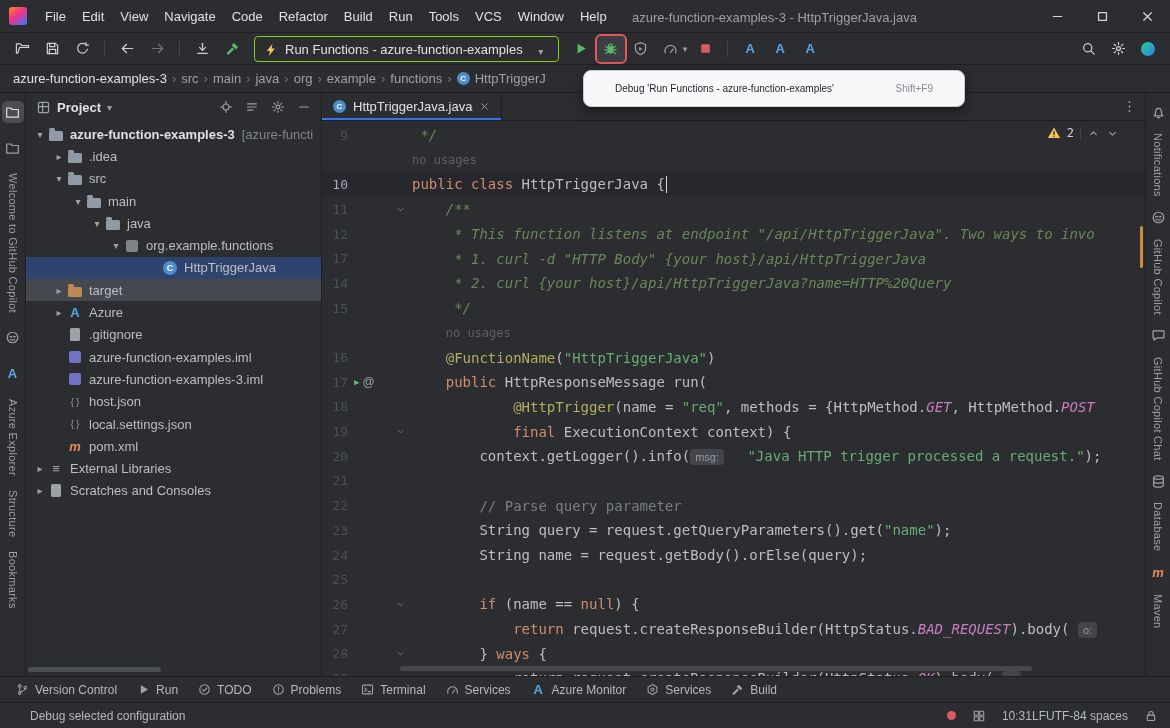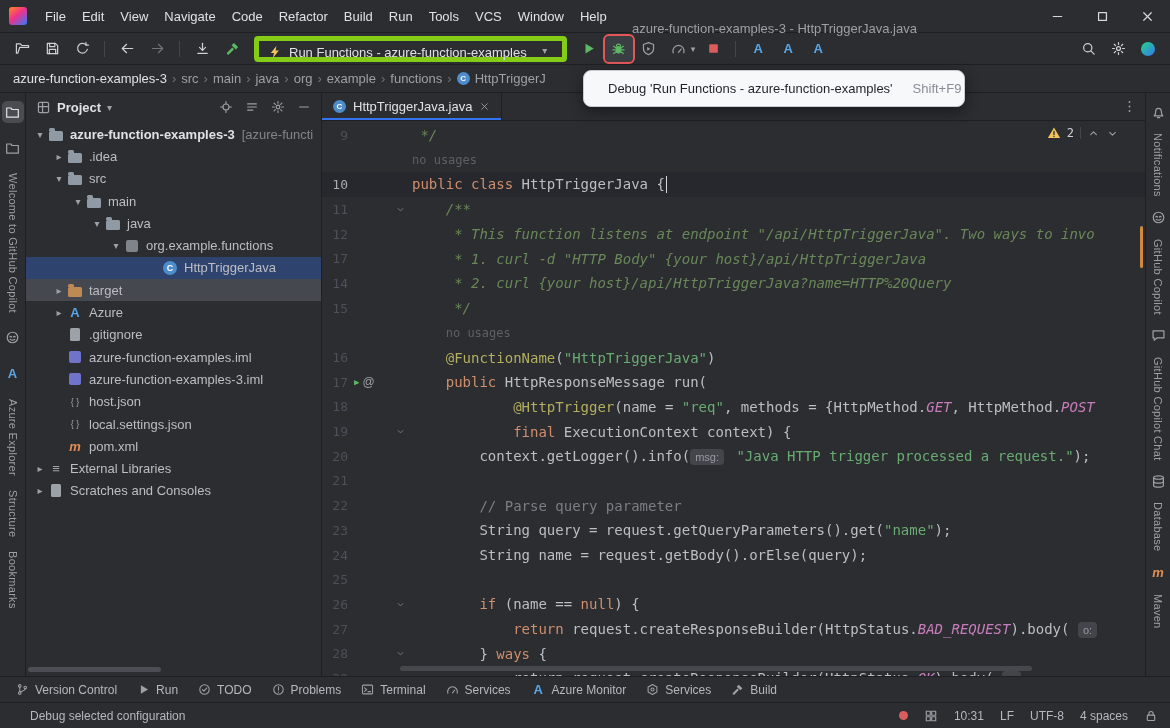"azure-function-examples-3 -" .window-title { top: 12px -> 1px }
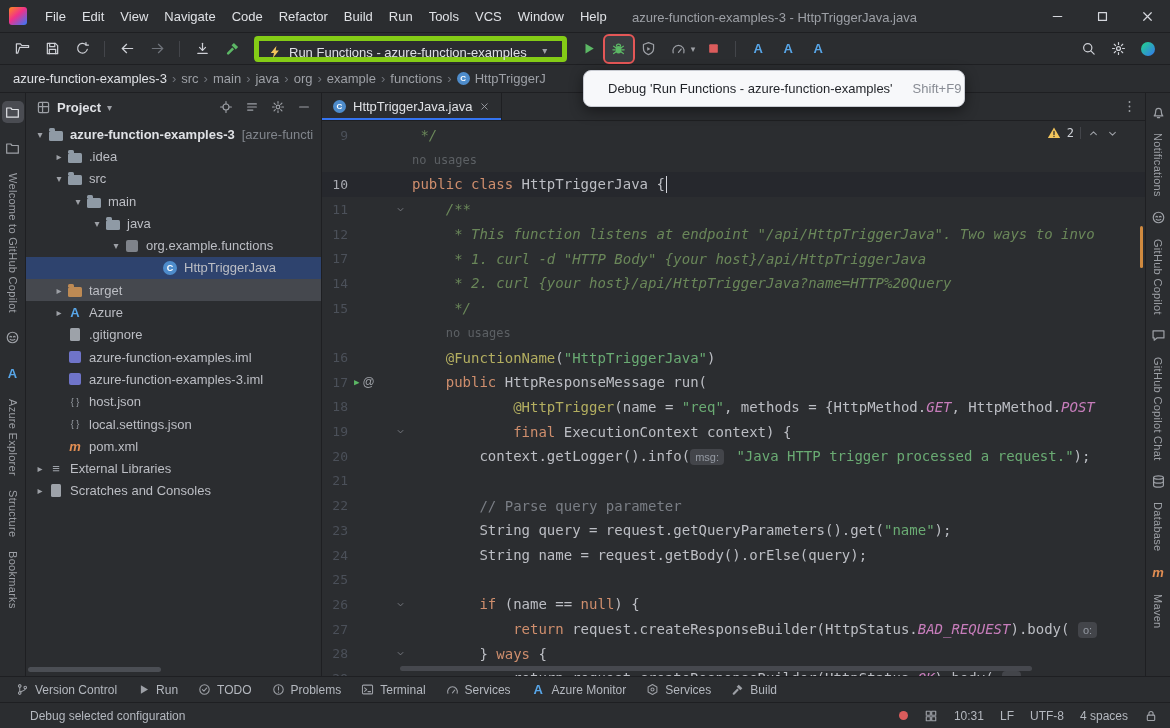"Run Functions - azure-function-examples" .combo { align-items: flex-start -> flex-end; border: 5px solid #84cc16 -> 1px solid #84cc16 }
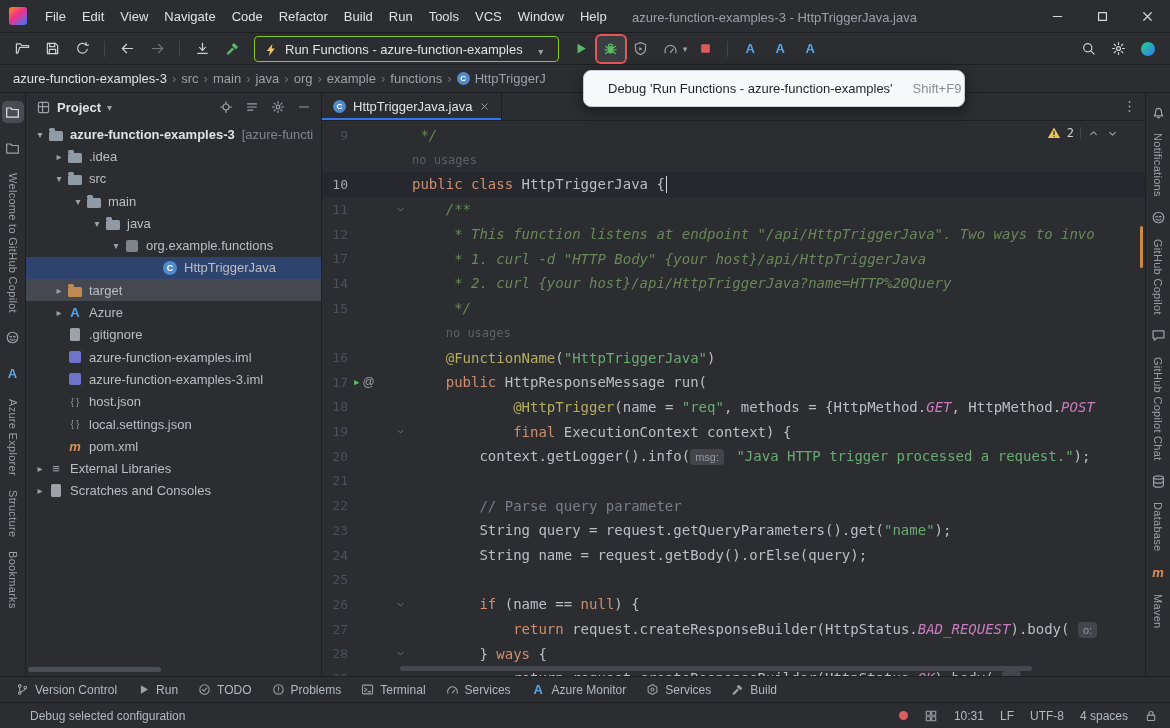"Debug 'Run Functions -" .tooltip { font-size: 13px -> 10px; padding: 0 24px -> 0 31px }
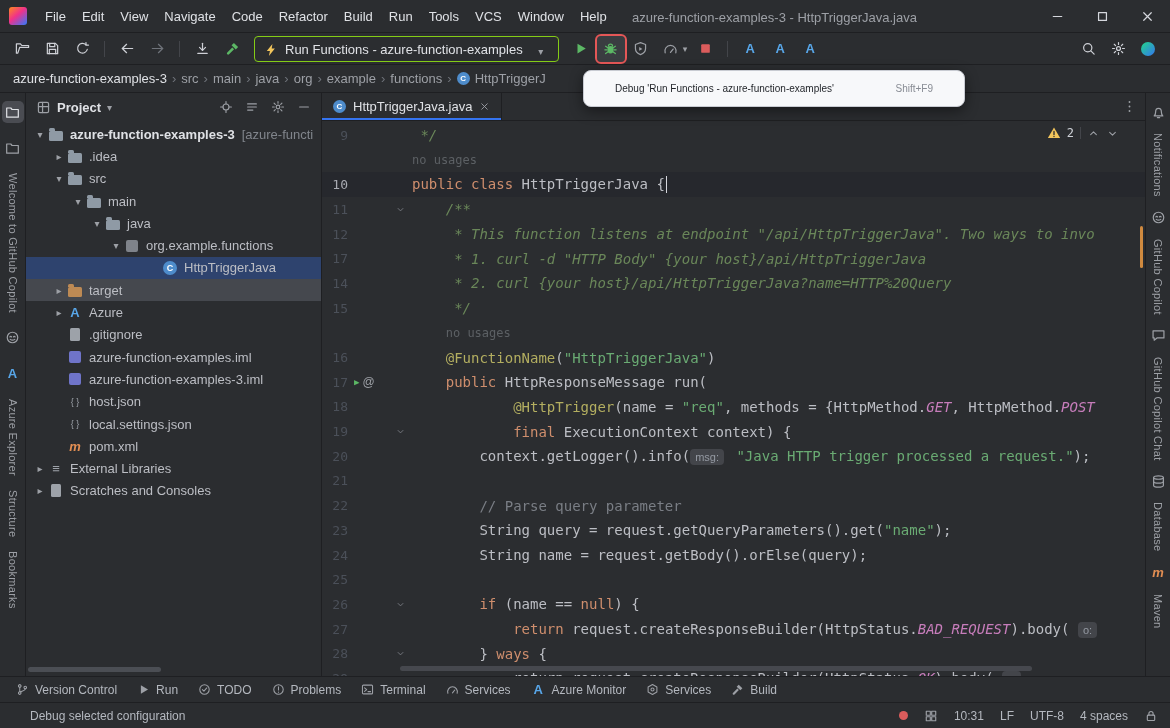"msg:" .chipint { margin-right: 4px -> 15px }
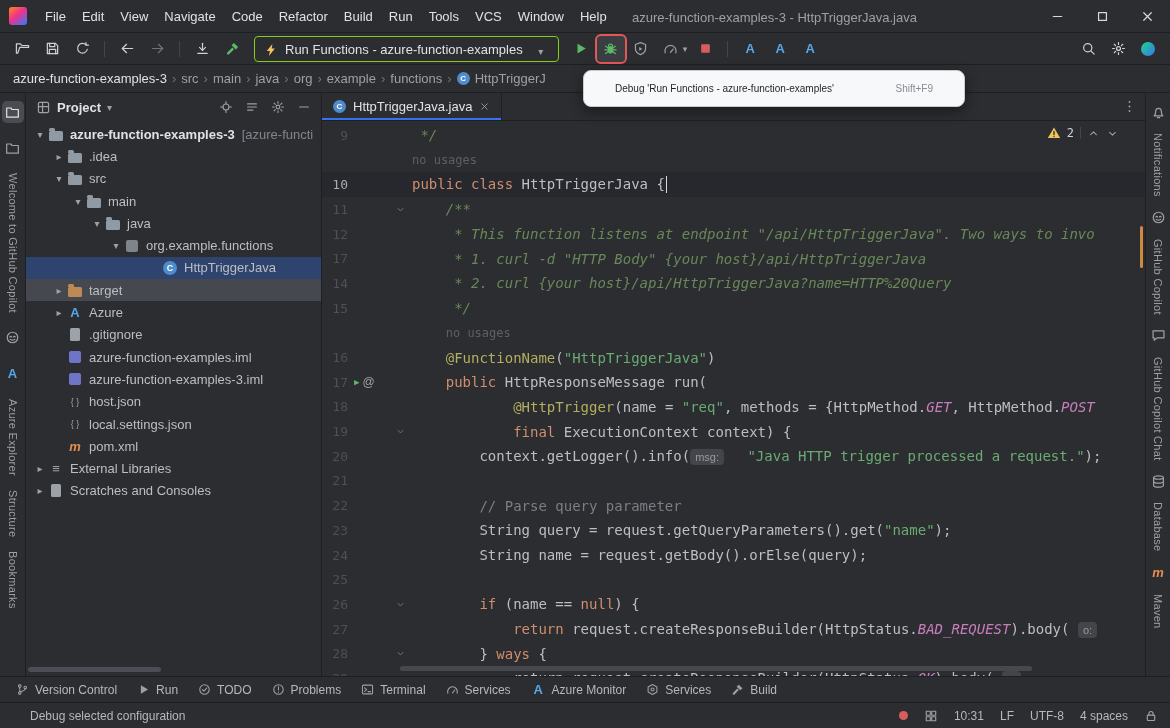"10:31" span { gap: 16px -> none }
